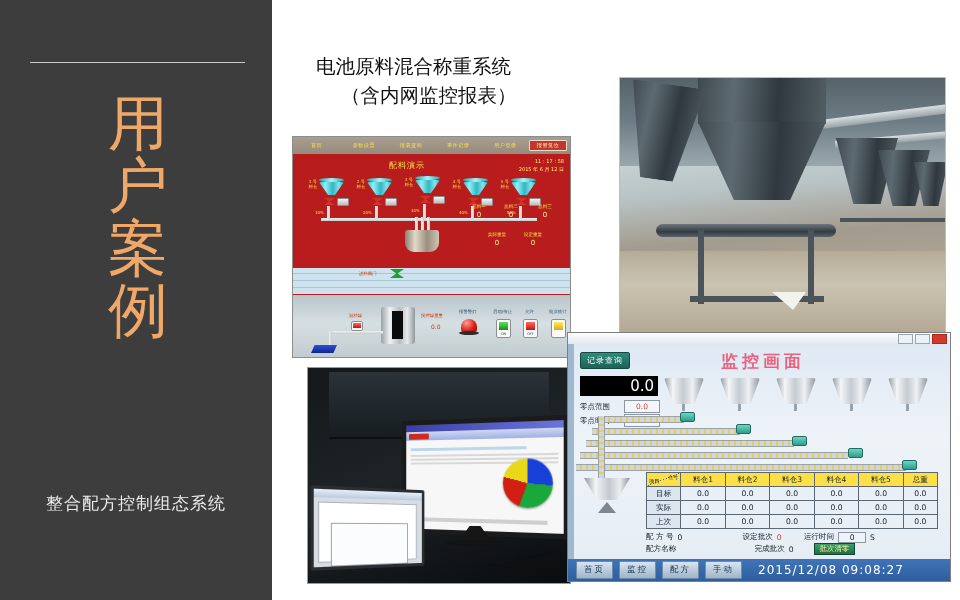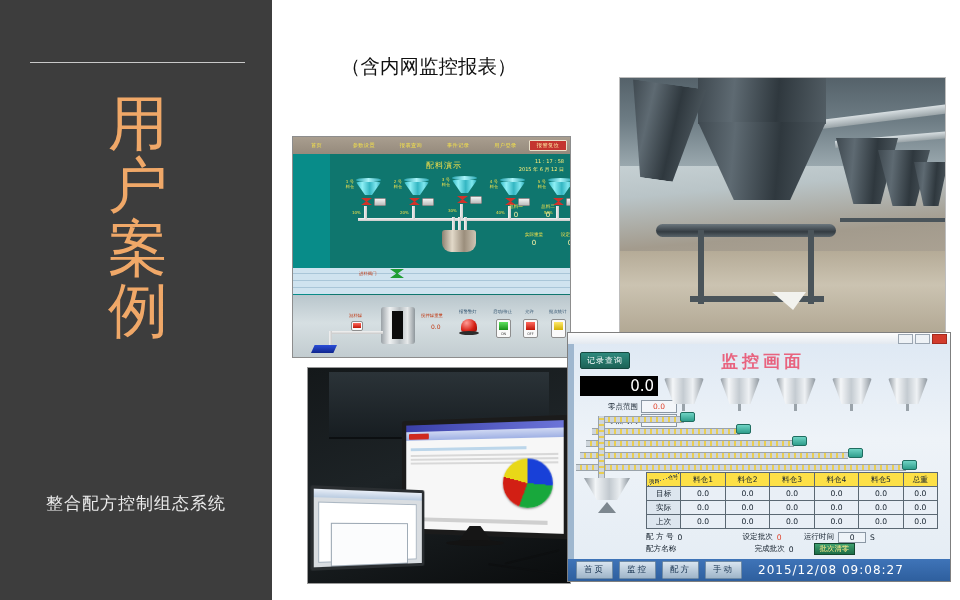"电池原料混合称重系统" span.l1 { html: none -> <span>电池原料混合称重系统</span> }
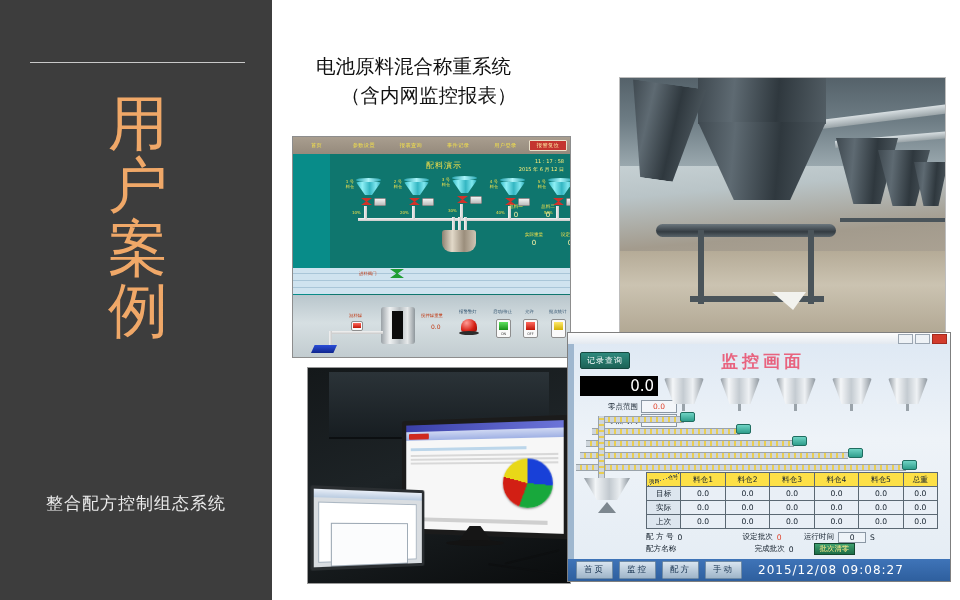"配料演示" .hmi1-stage { background: #0f766e -> #b91c1c; margin-left: 37px -> none }
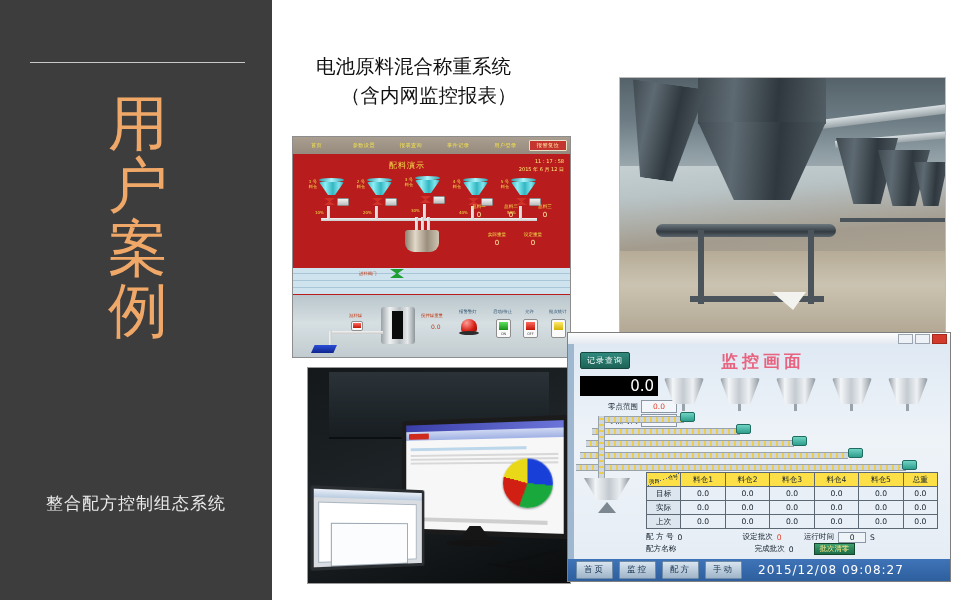"零点范围" .zrow { gap: 3px -> 14px; margin-left: 28px -> none }
